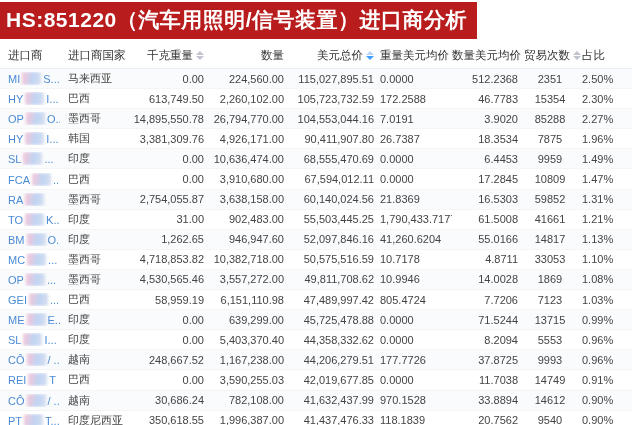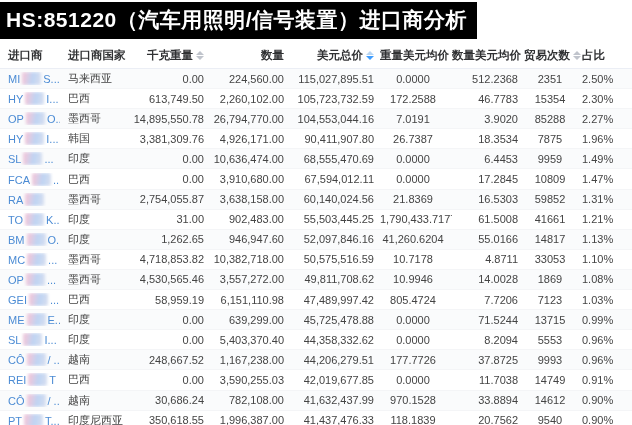"HS:851220（汽车用照明/信号装置）进口商分析" .title-bar { background: #000000 -> #b91c1c }
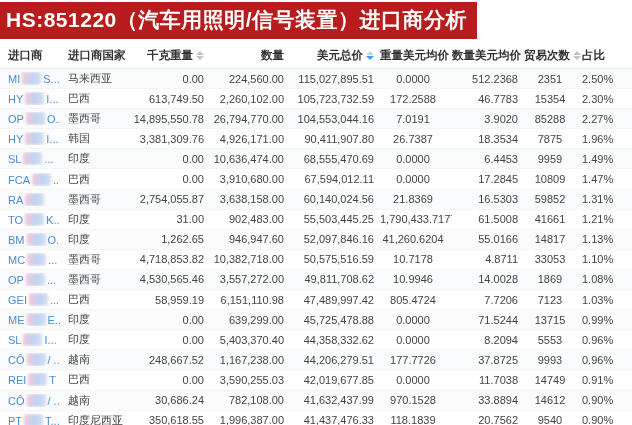"进口商" .thead { font-weight: bold -> normal }
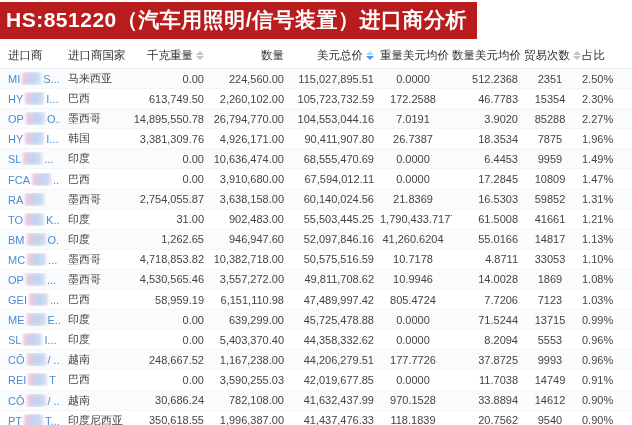"重量美元均价" .c5 { text-align: center -> left }
